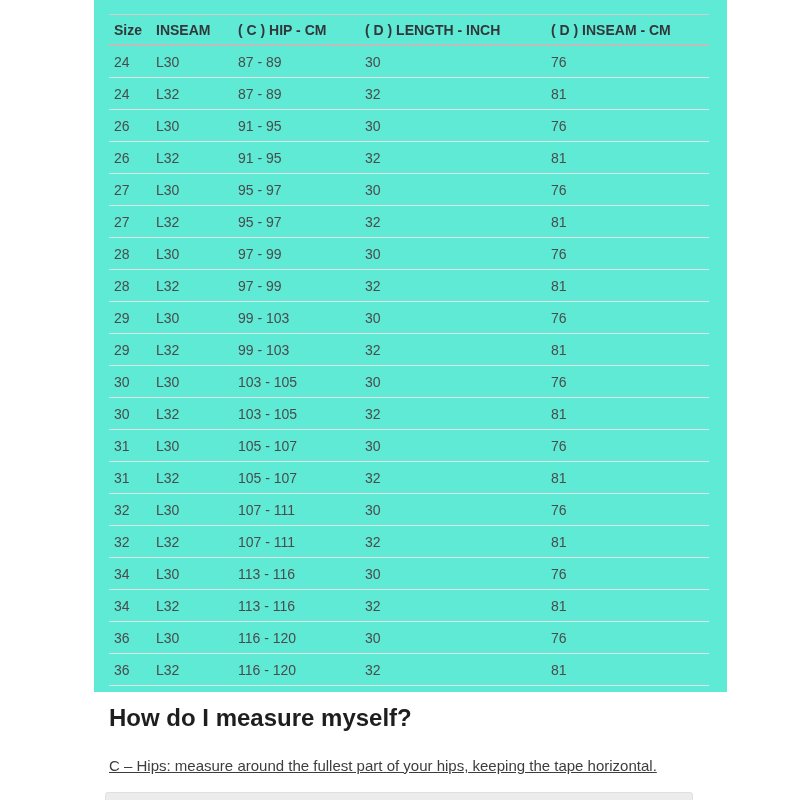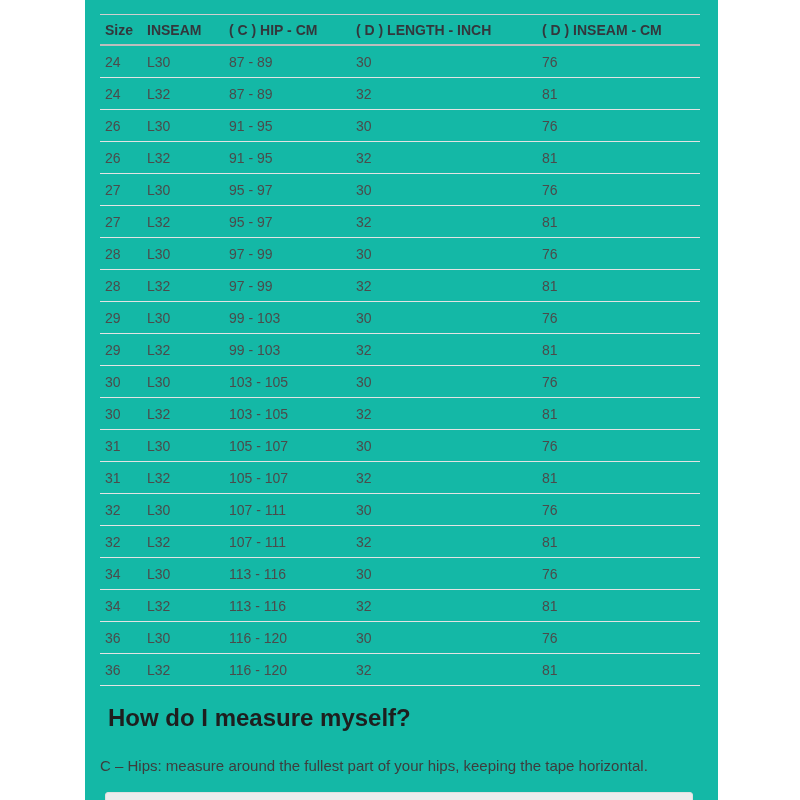"Size" .content-area { background: #14b8a6 -> #5eead4; height: 800px -> 692px; left: 85px -> 94px }
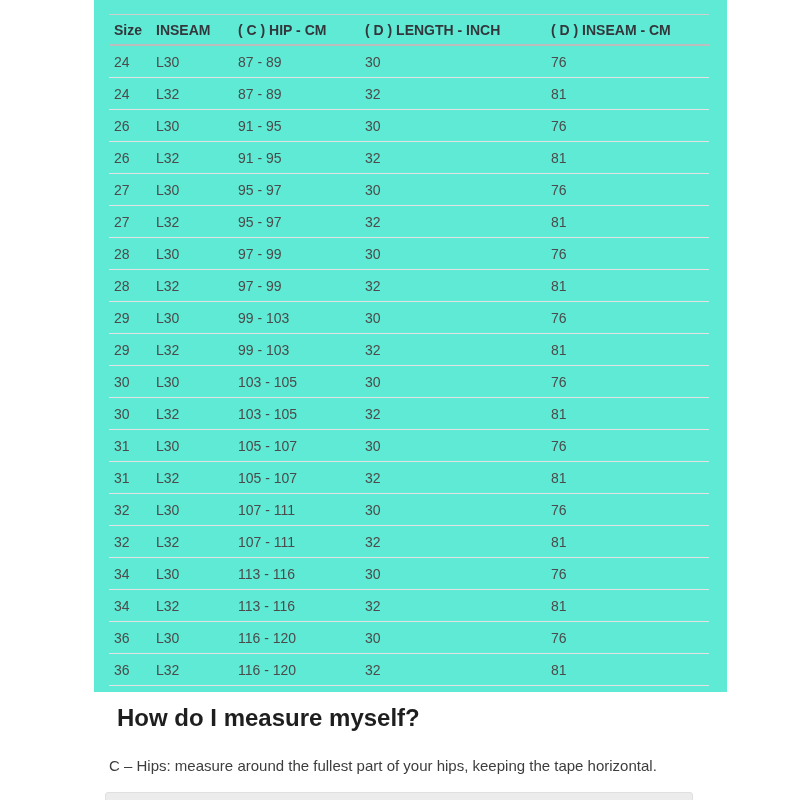"How do I measure myself?" .measure-section h2 { margin: 0 0 14px 8px -> 0 0 14px 0 }
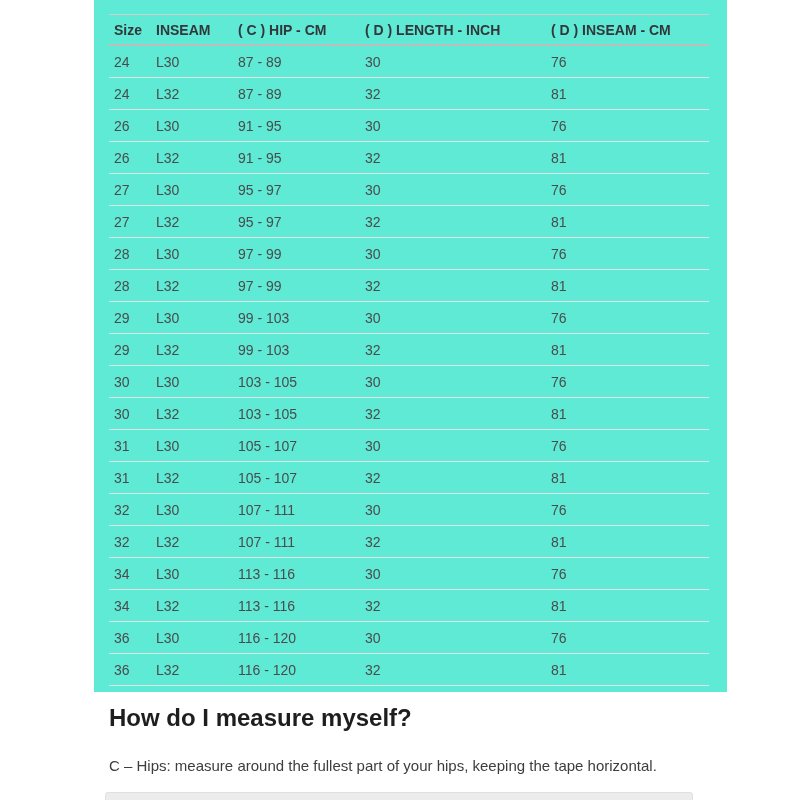"C – Hips: measure around" .measure-section p { text-decoration: none -> underline }
